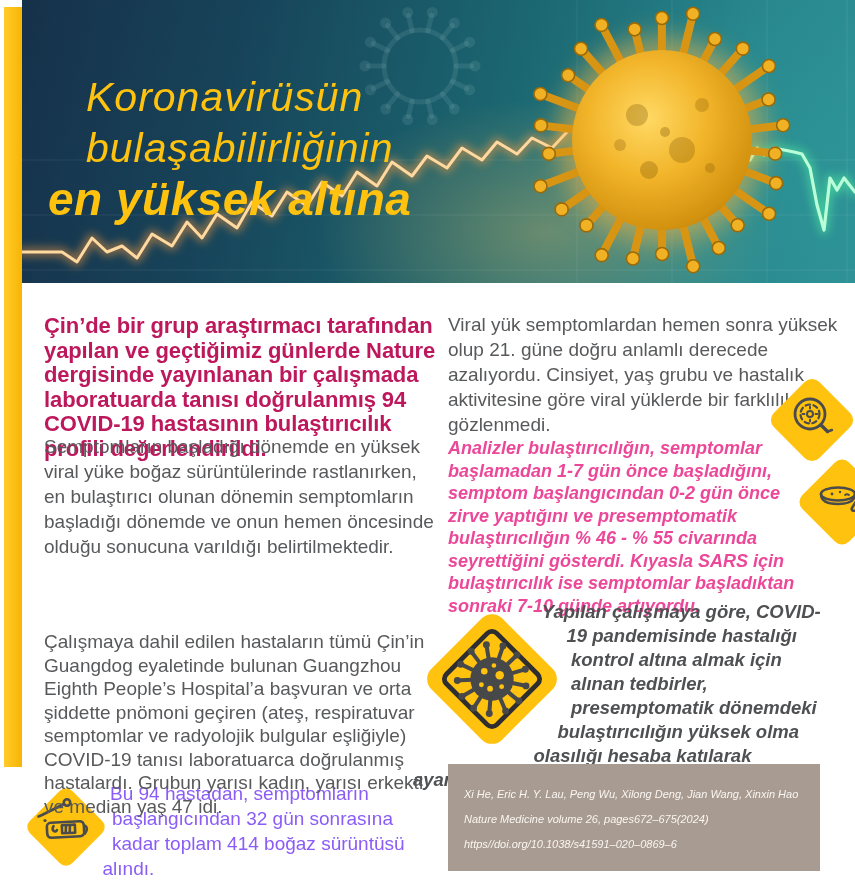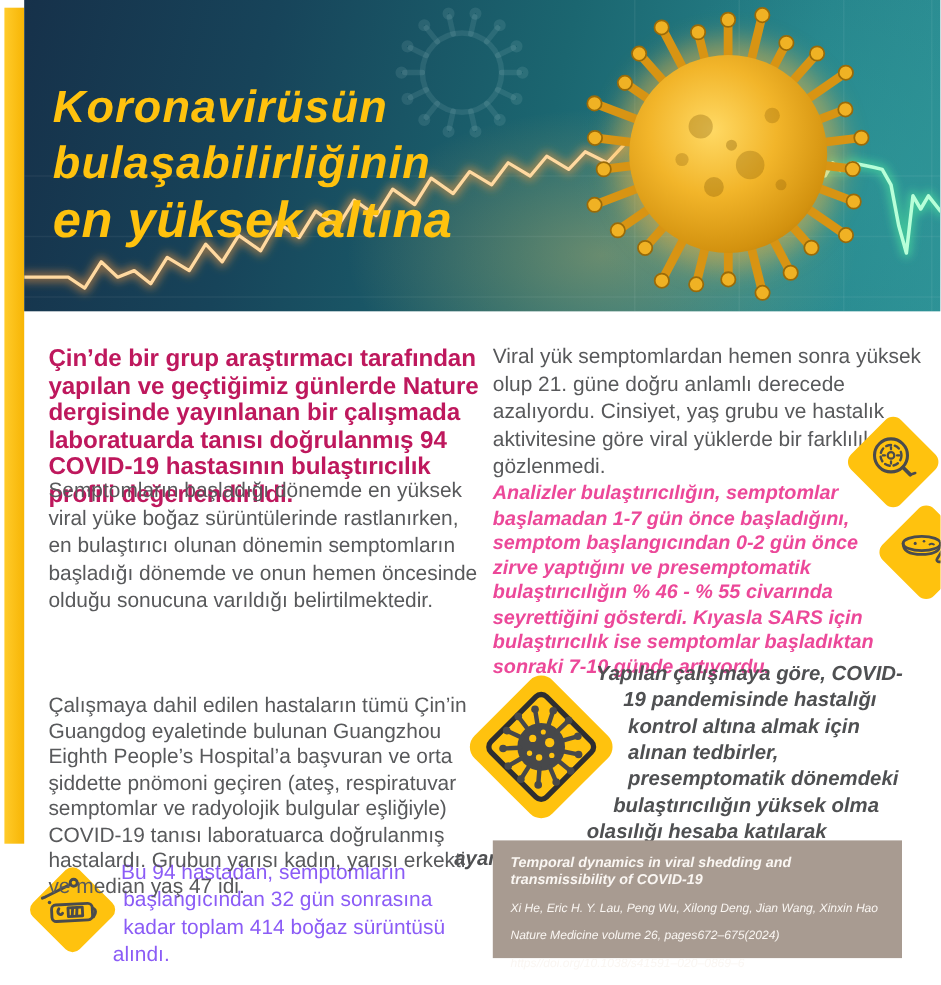"Koronavirüsün" .hero-title .t-light { font-weight: 700 -> 400; margin-left: none -> 38px }
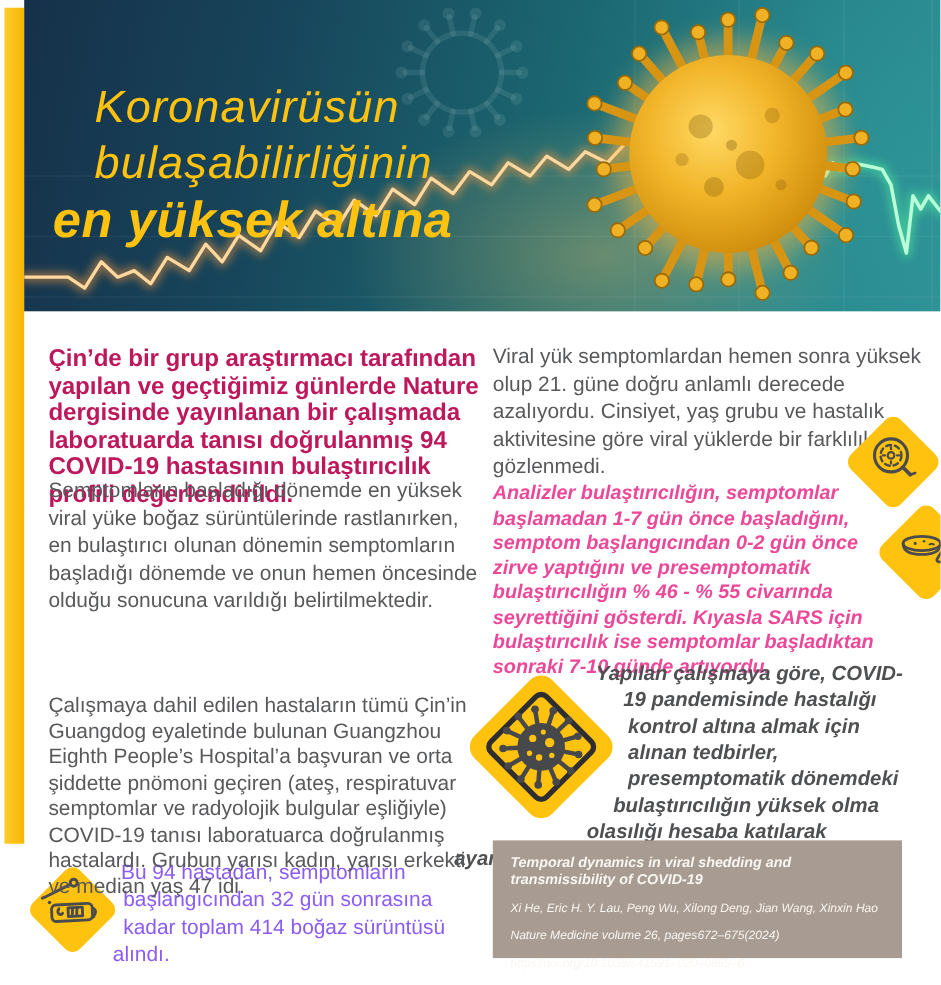"Temporal dynamics in viral shedding" div.cite-title { html: <div>Temporal dynamics in viral shedding and transmissibility of COVID-19</div> -> none }
